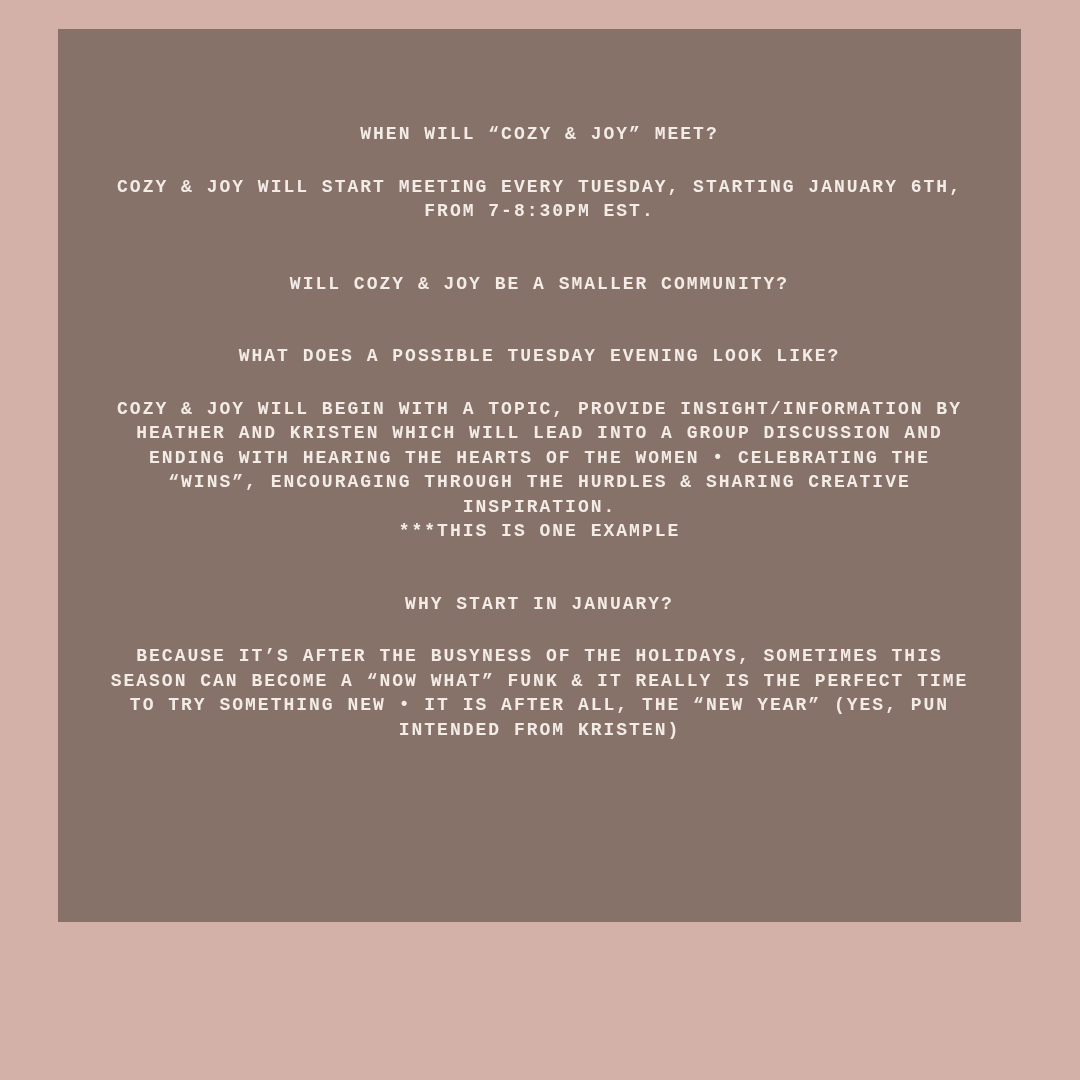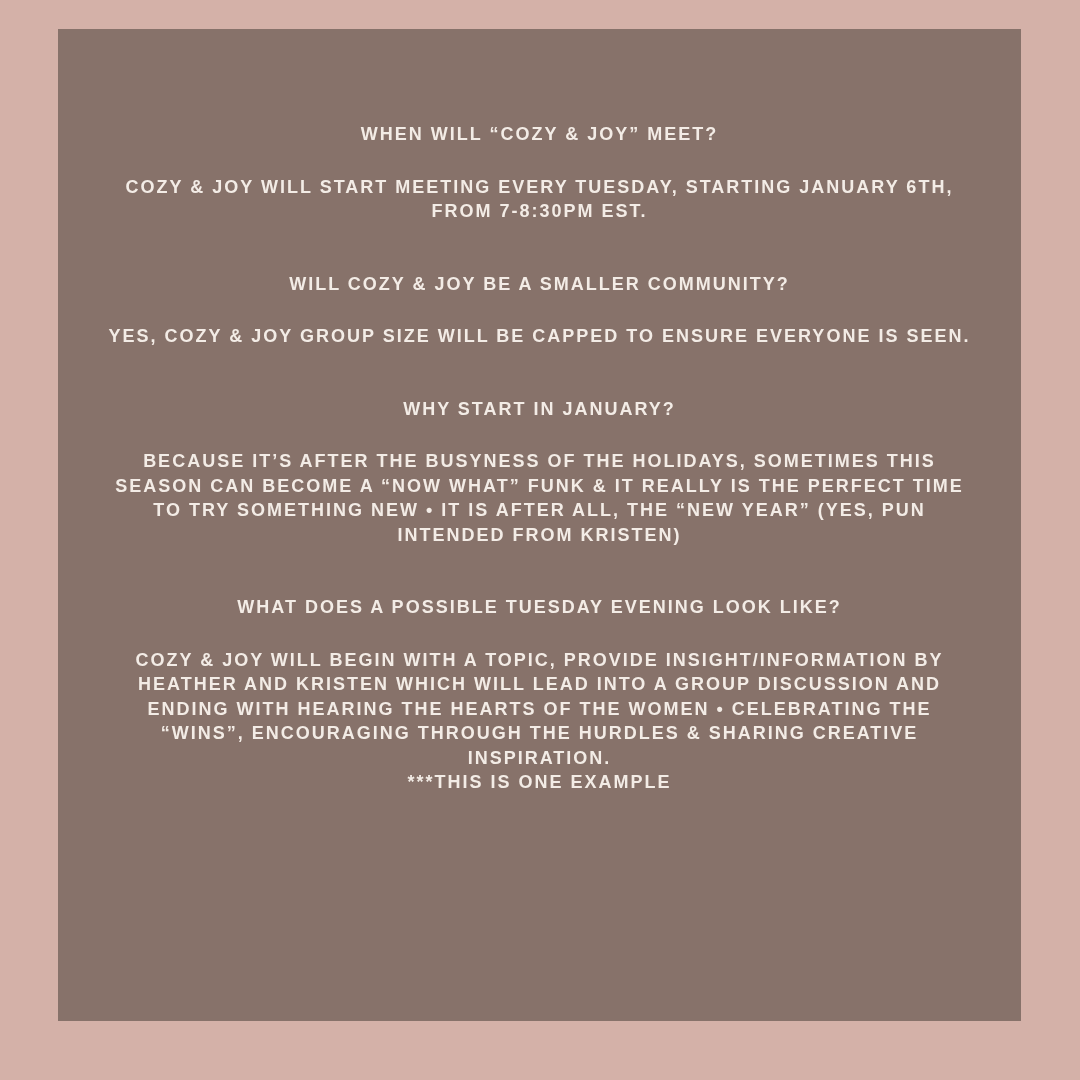"WHEN WILL “COZY & JOY”" .canvas { font-family: Liberation Sans, sans-serif -> Liberation Mono, monospace; height: 1080px -> 922px }
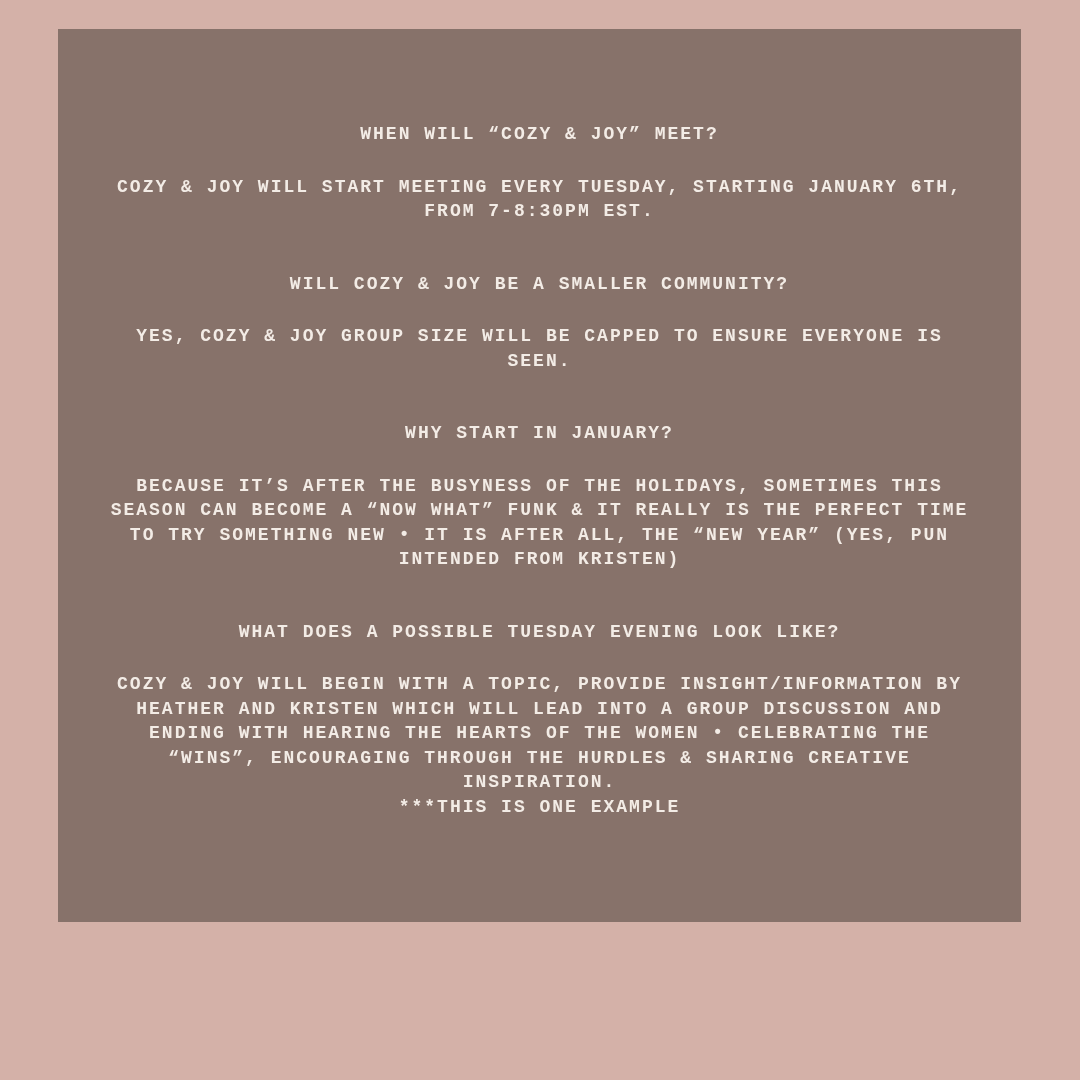"YES, COZY & JOY GROUP" div.faq-answer { html: <div>YES, COZY &amp; JOY GROUP SIZE WILL BE CAPPED TO ENSURE EVERYONE IS SEEN.</div> -> none }
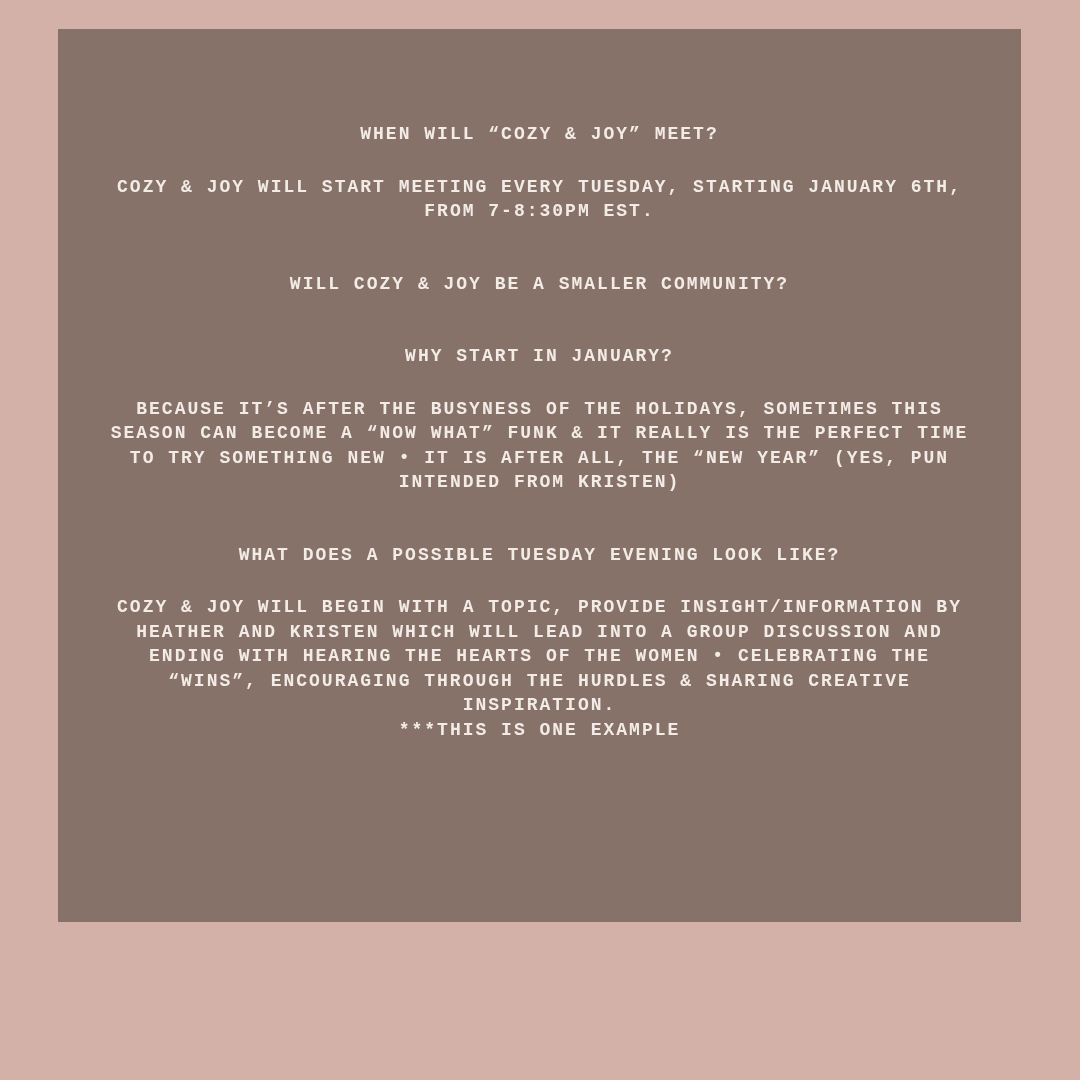"WHY START IN JANUARY?" section.faq-section { order: before "WHAT DOES A POSSIBLE TUESDAY" -> after "WHAT DOES A POSSIBLE TUESDAY" }
